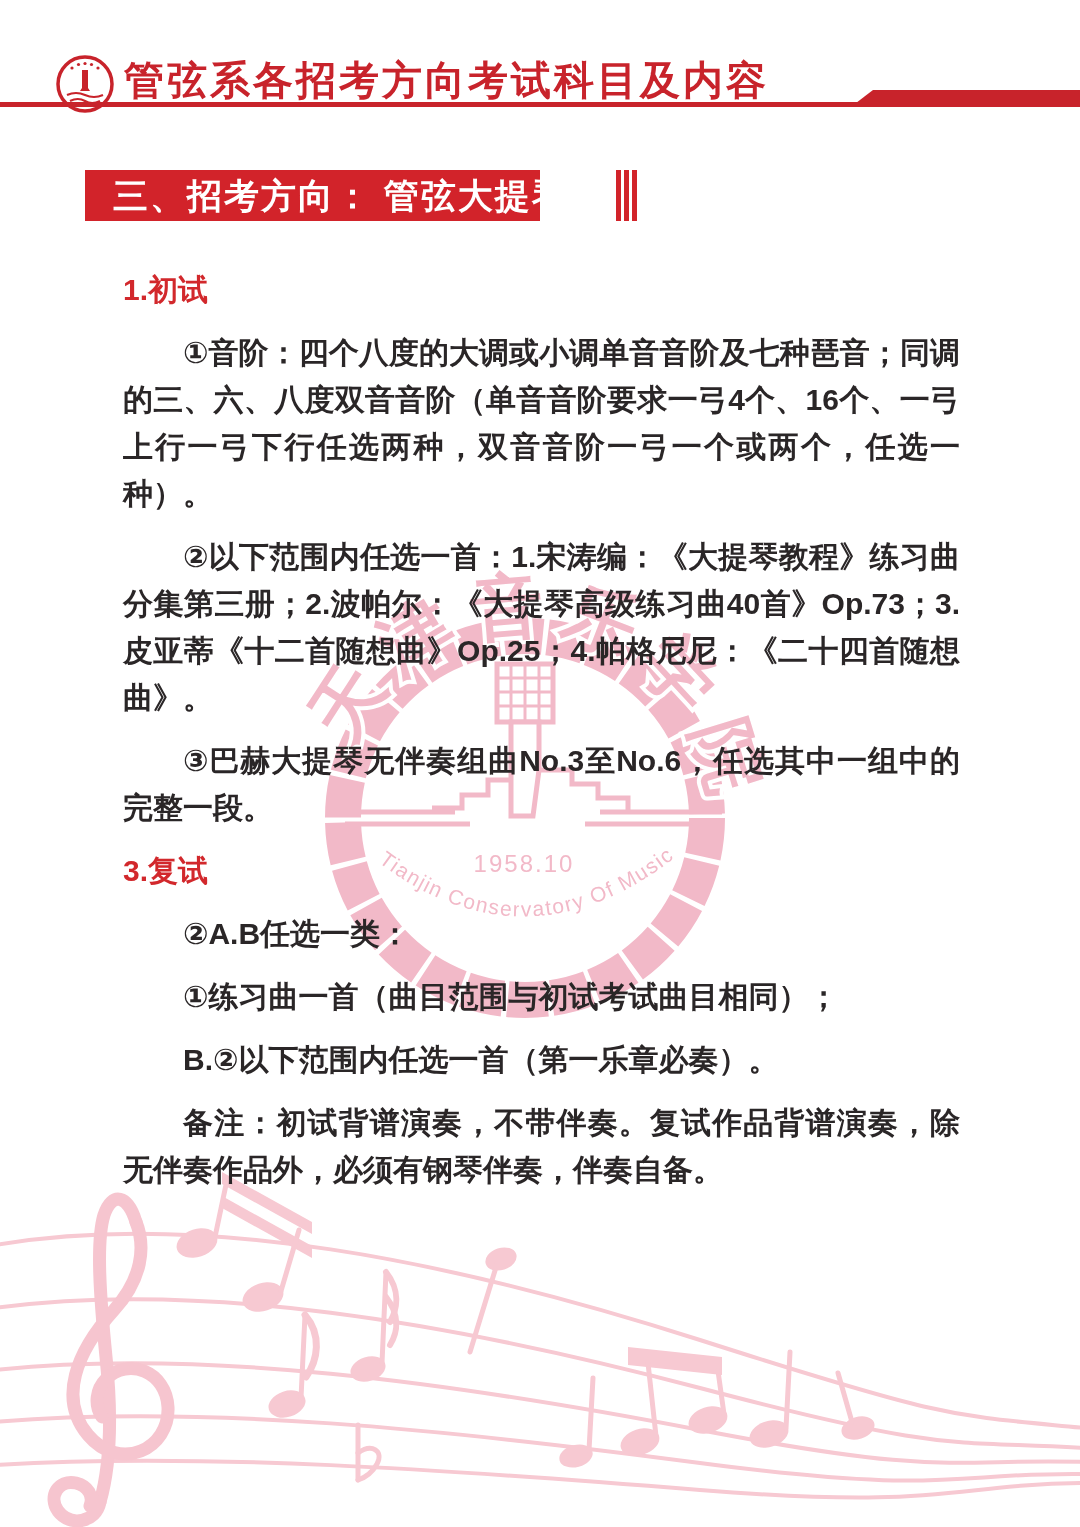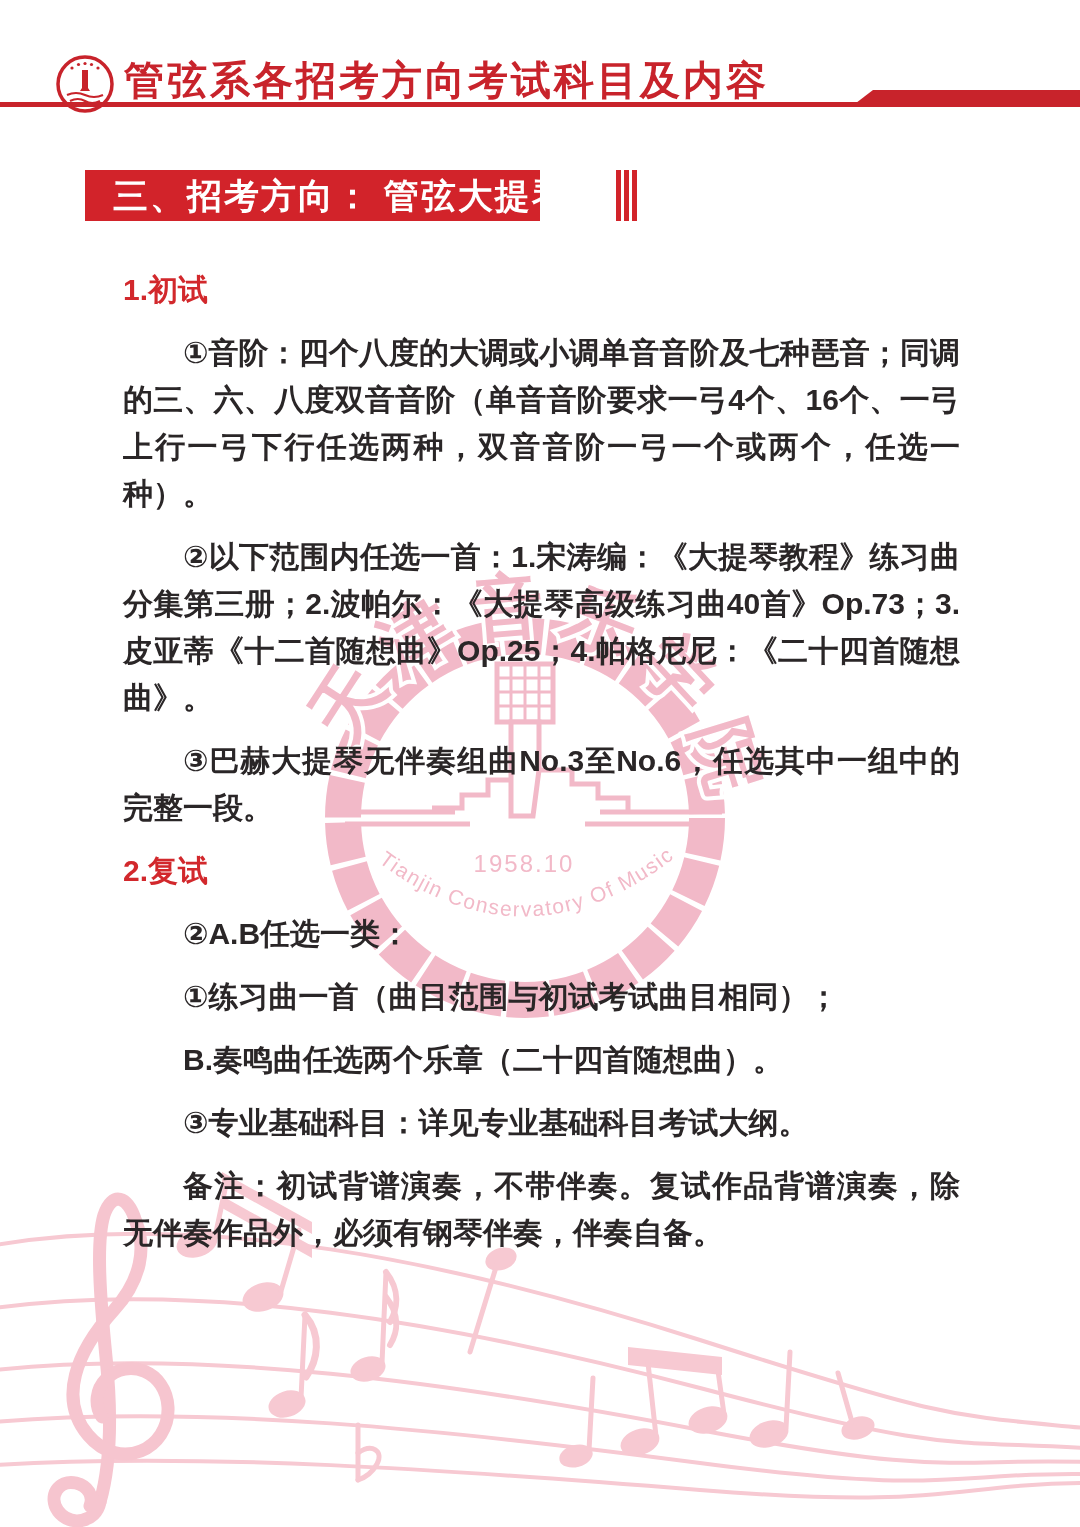"2.复试" h2 { text: 2 -> 3 }
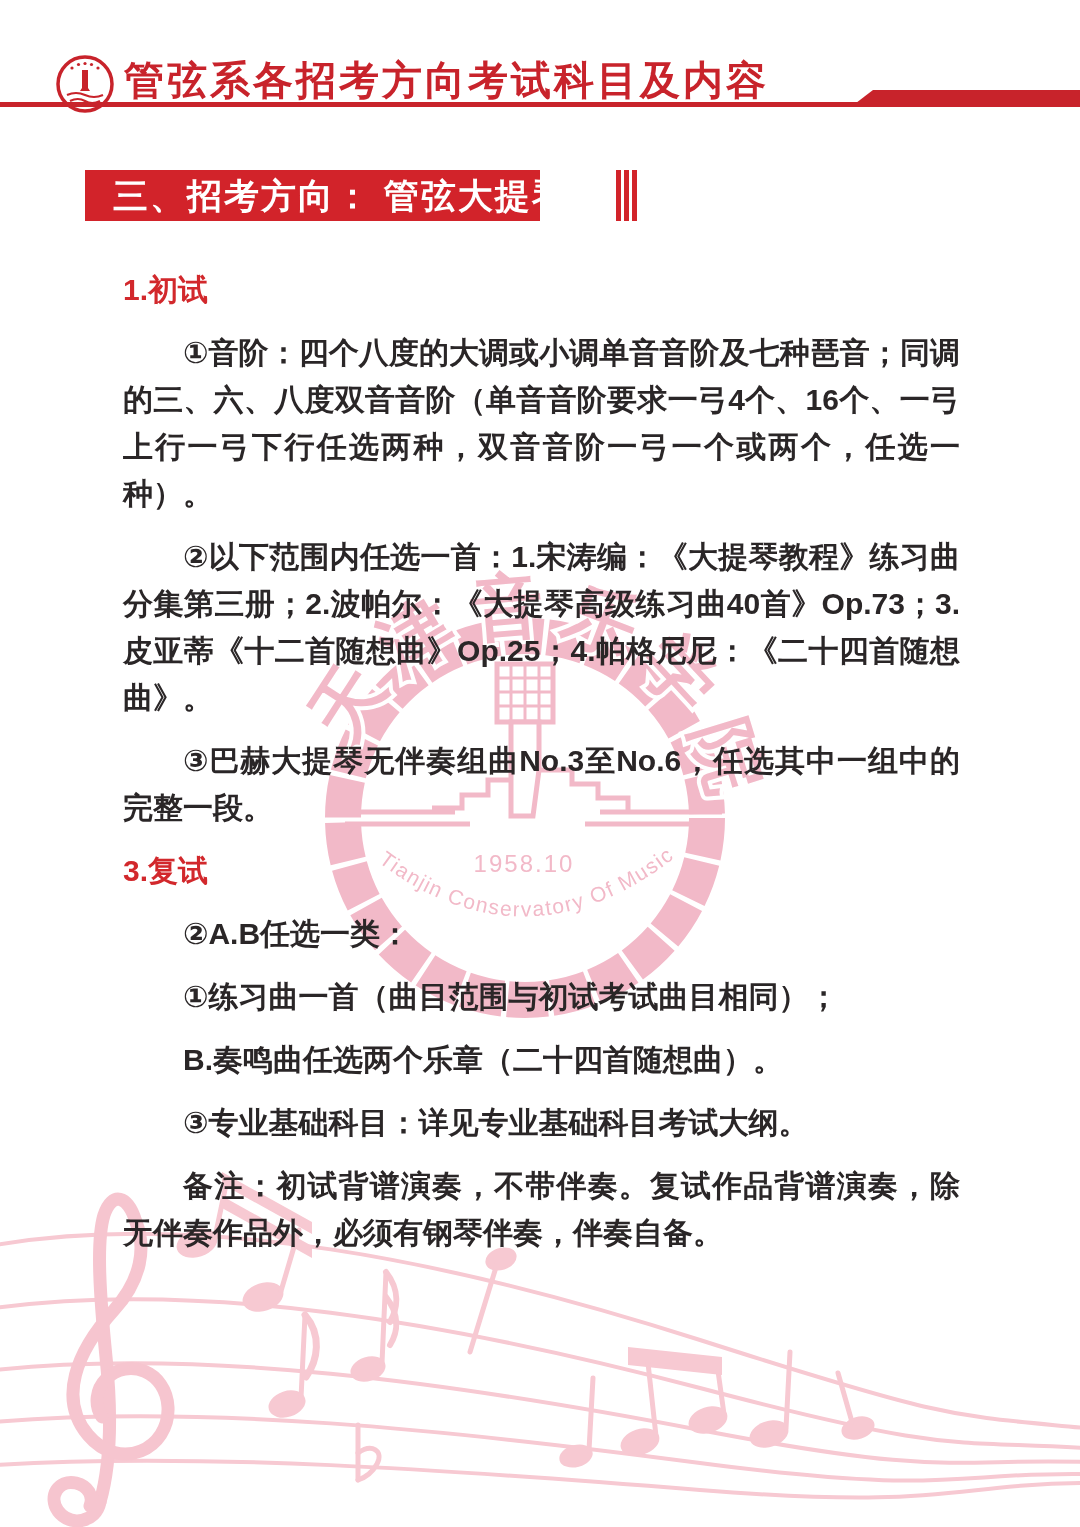"B.奏鸣曲任选两个乐章（二十四首随想曲）。" p { text: B.奏鸣曲任选两个乐章（二十四首随想曲 -> B.②以下范围内任选一首（第一乐章必奏 }
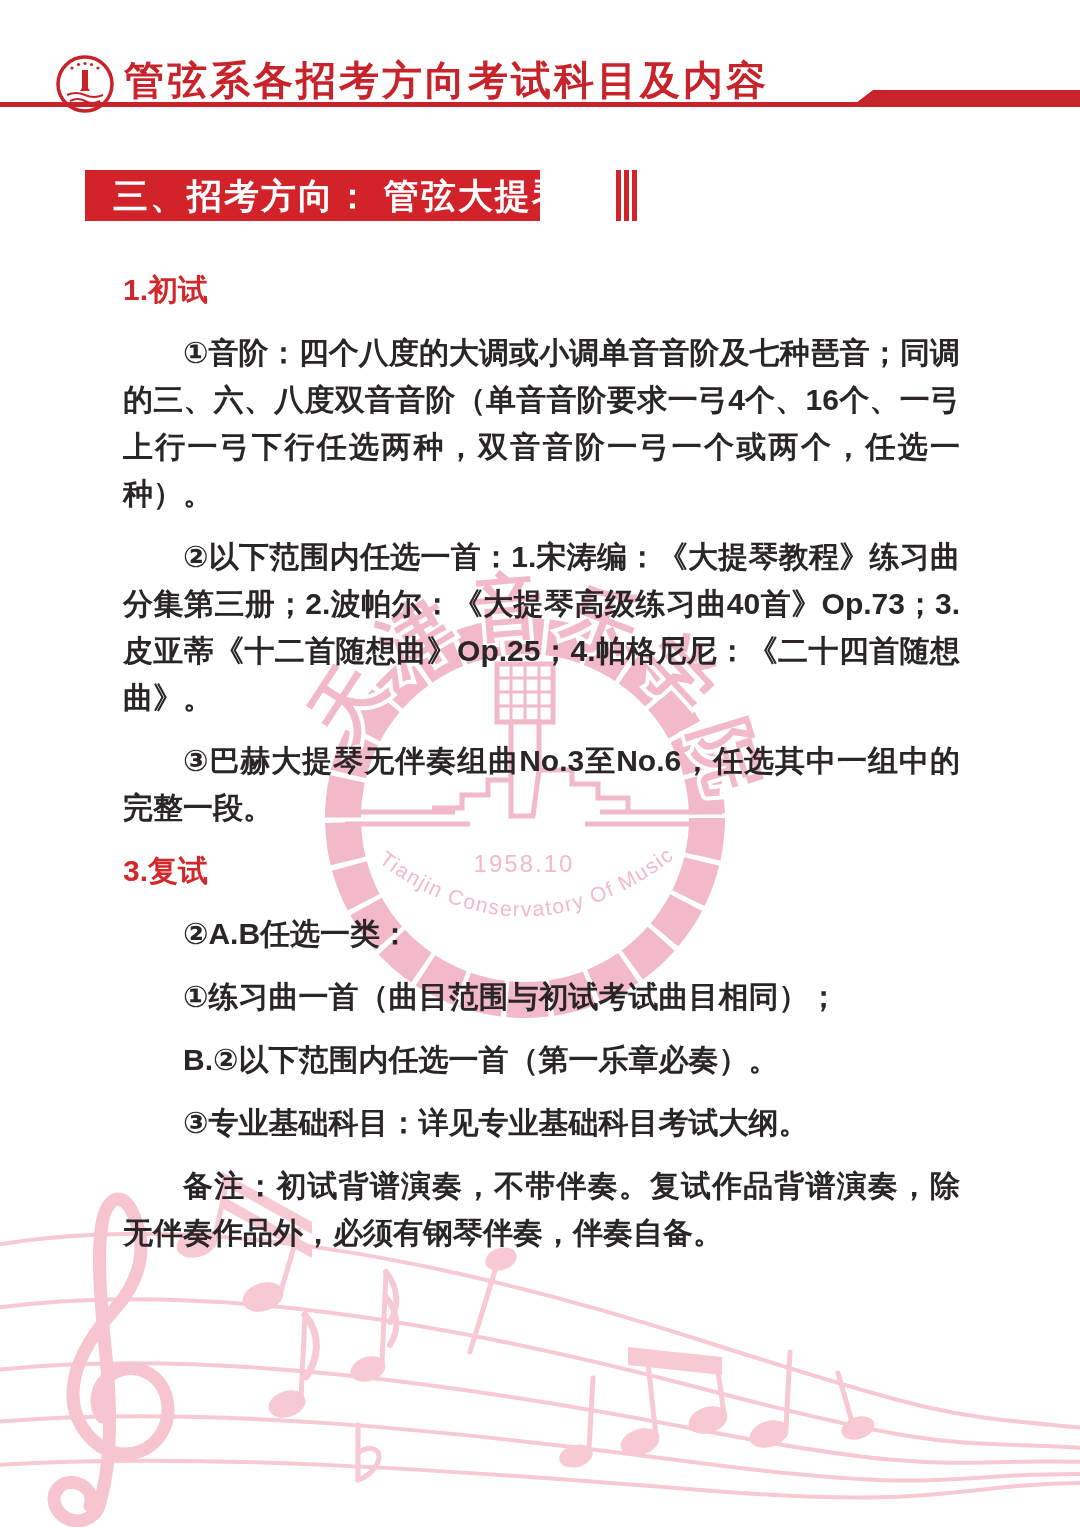"③专业基础科目：详见专业基础科目考试大纲。" p { html: <p>③专业基础科目：详见专业基础科目考试大纲。</p> -> none }
